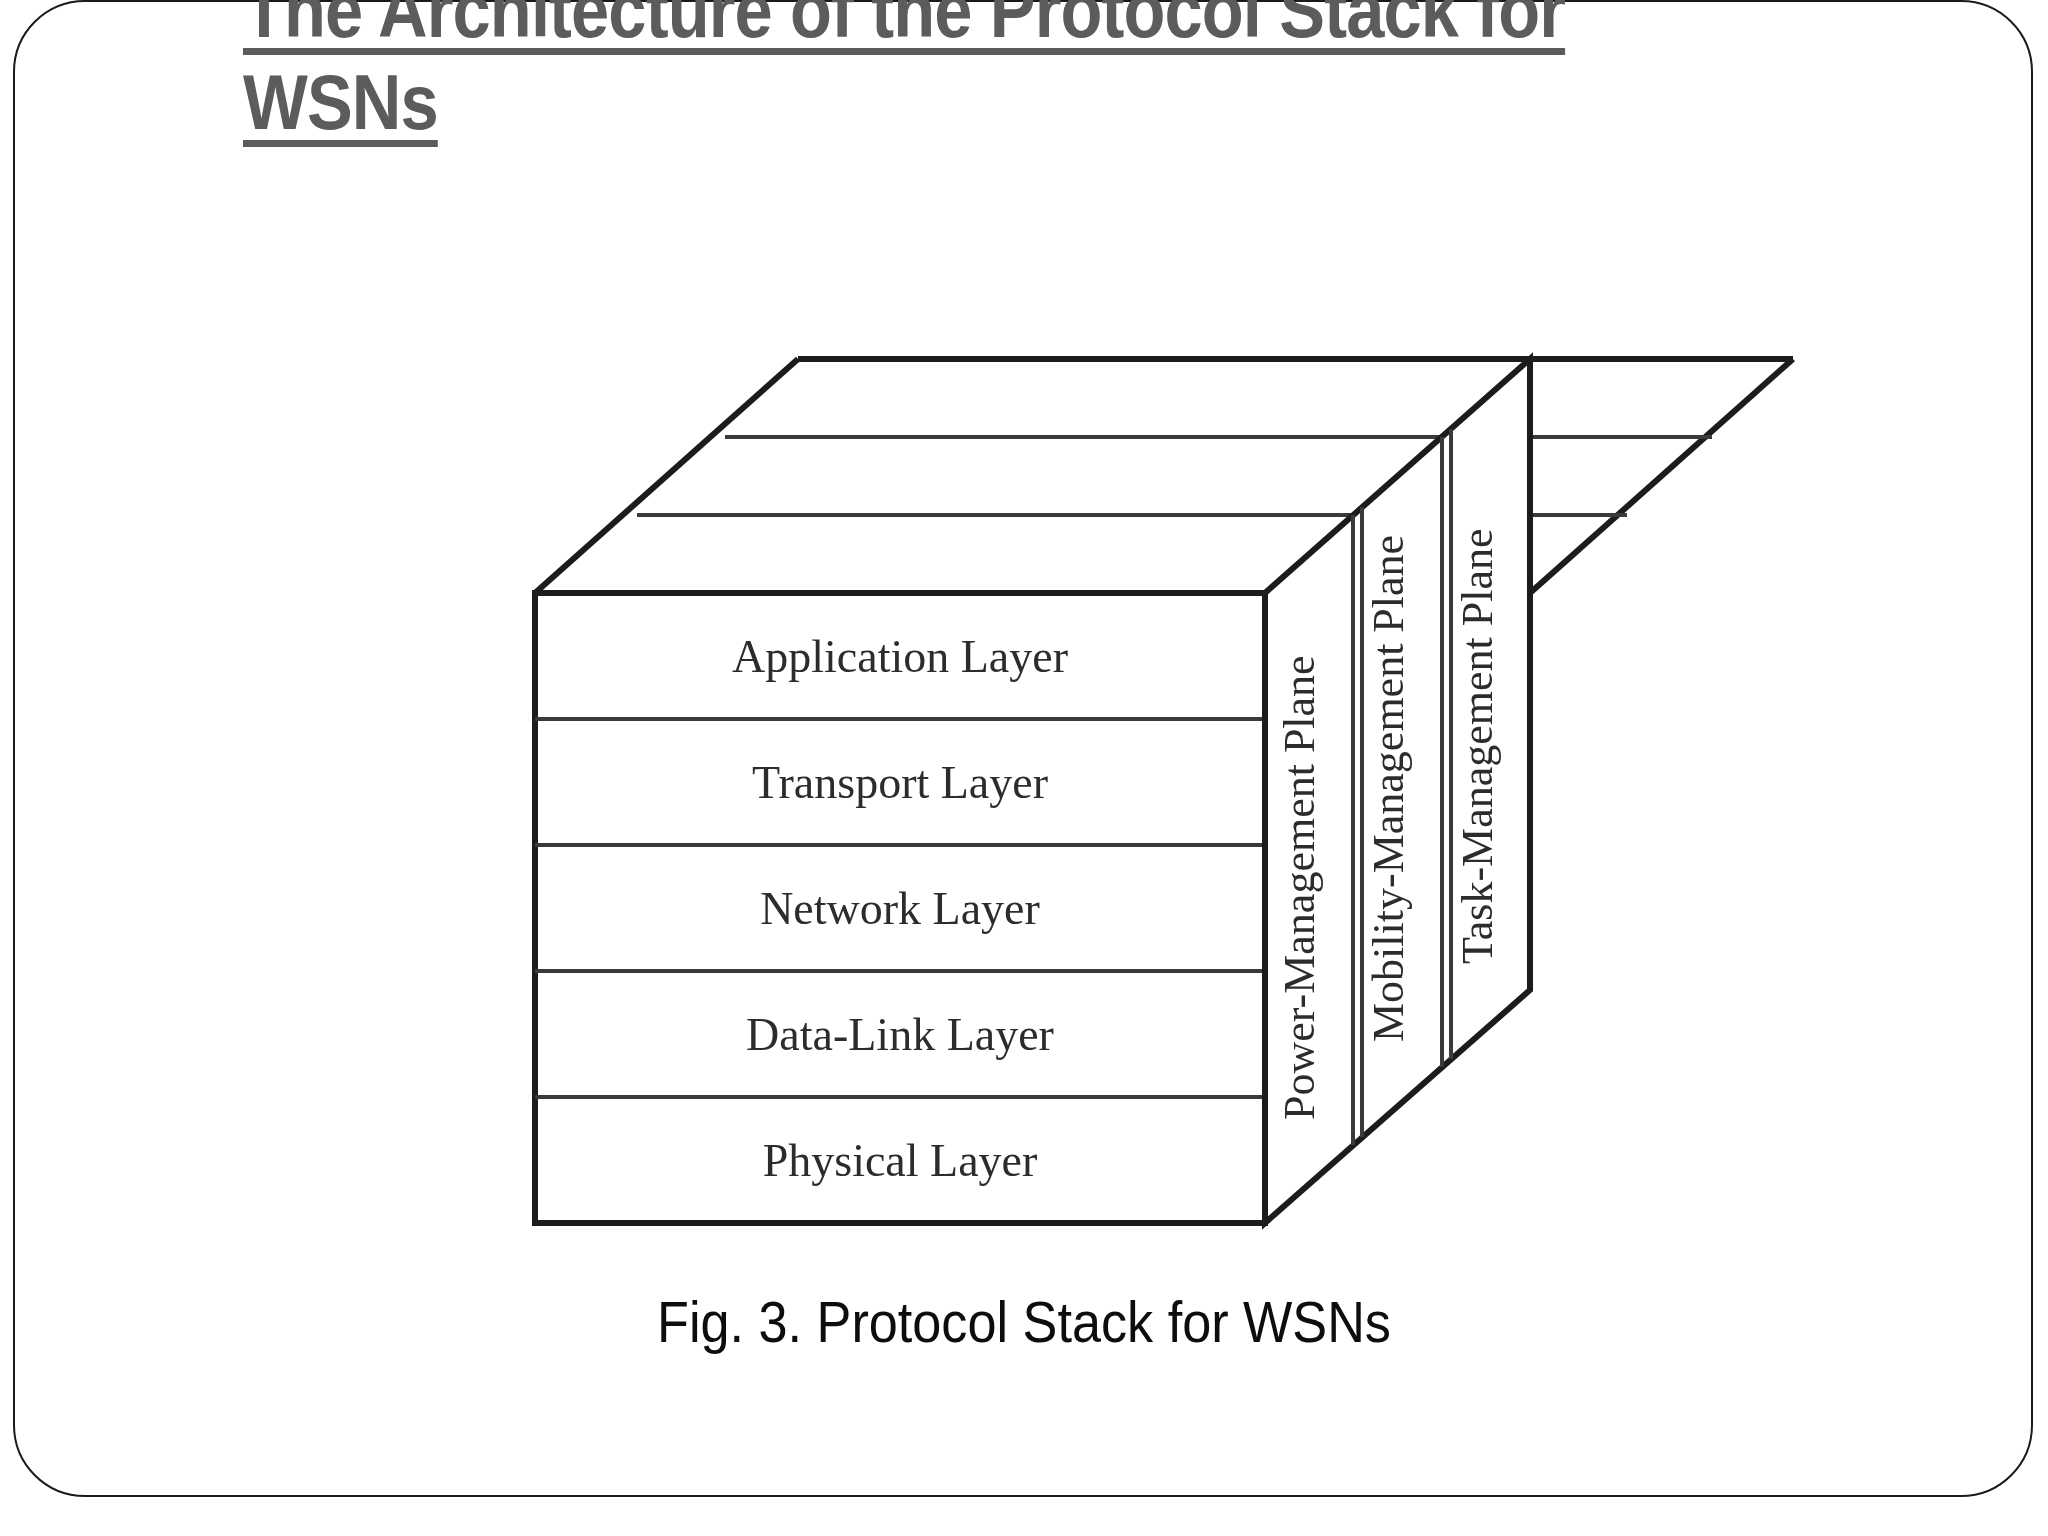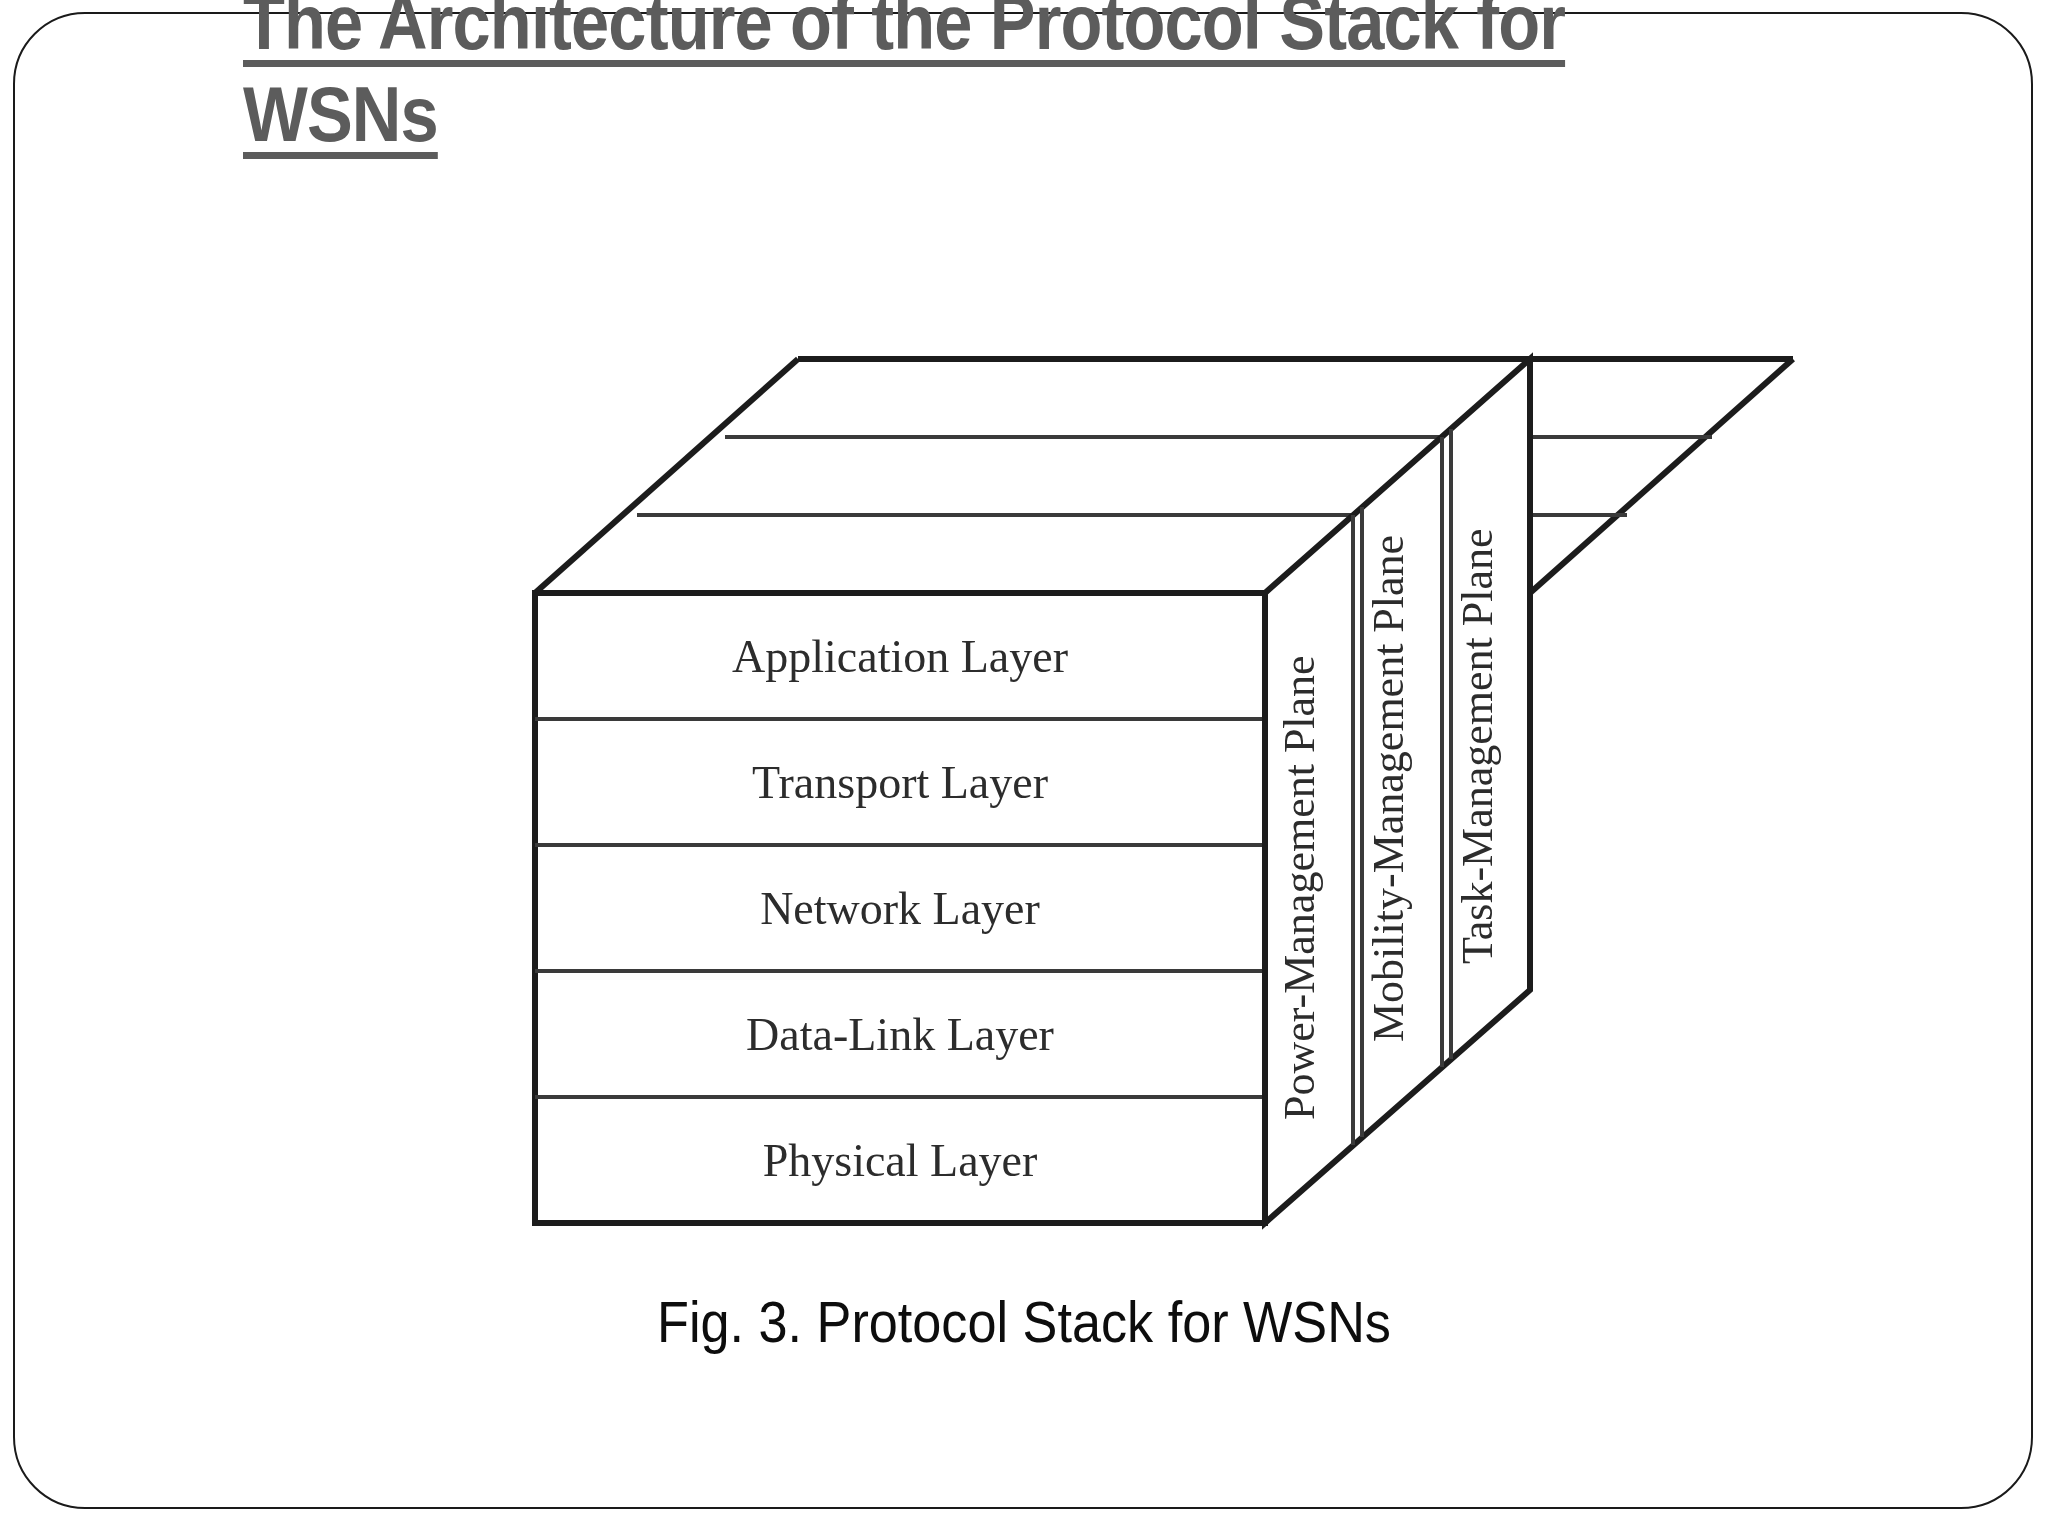"The Architecture of the Protocol" .slide { top: 12px -> 0 }
